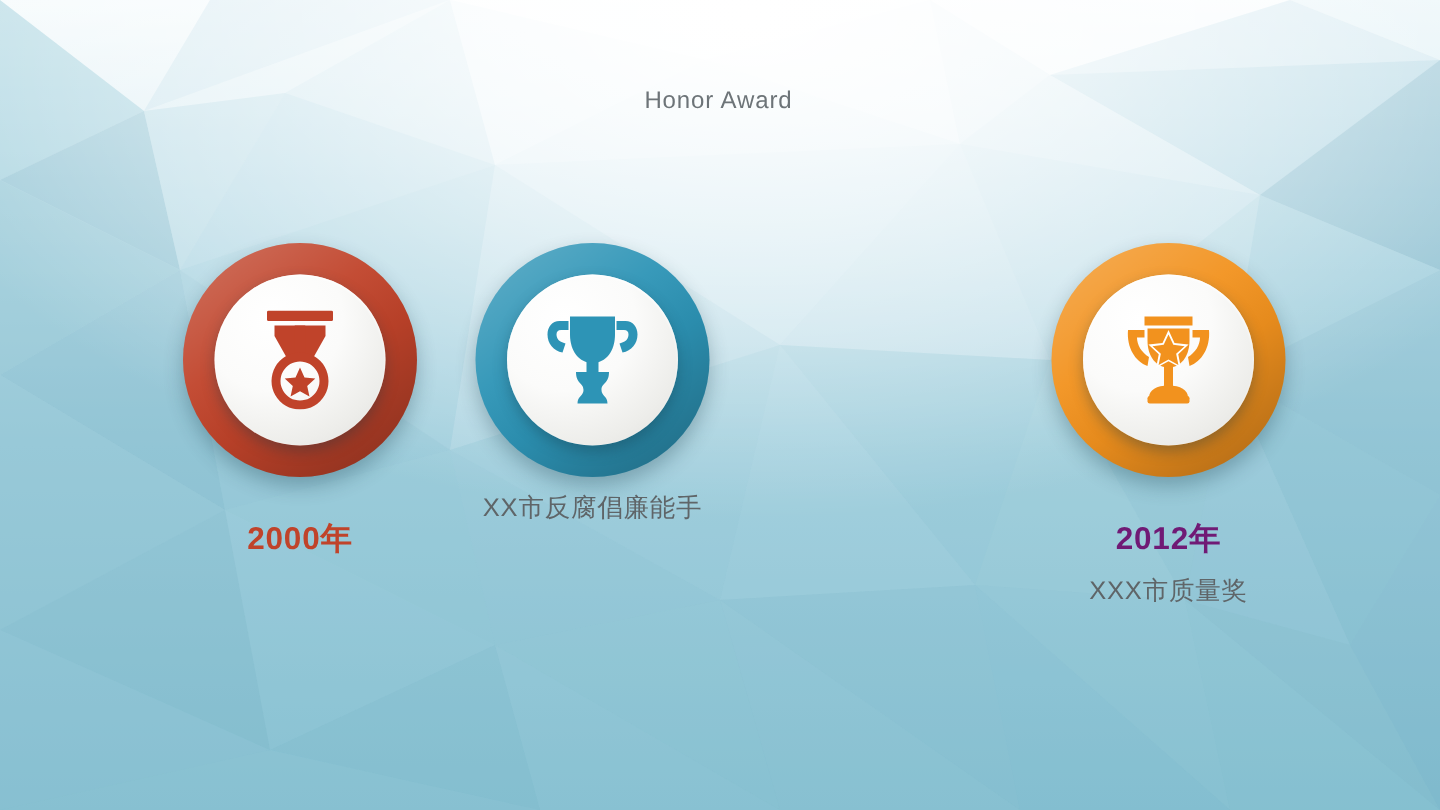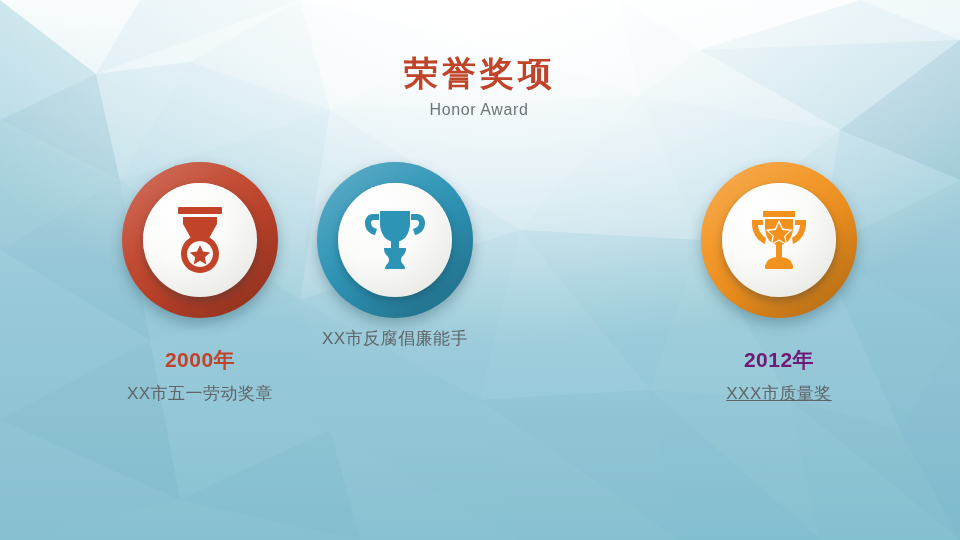"荣誉奖项" h1.title-cn { html: <h1>荣誉奖项</h1> -> none }
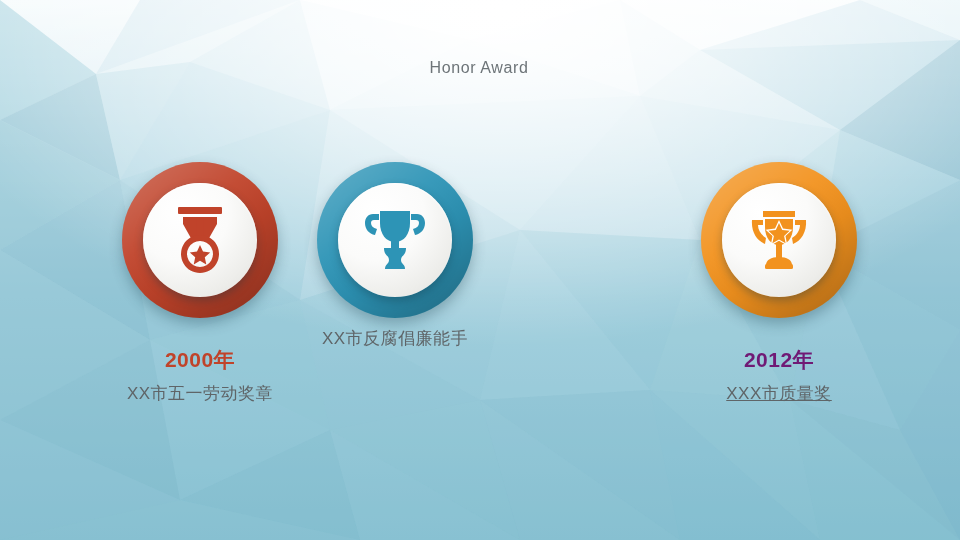"XX市五一劳动奖章" div.desc { html: <div>XX市五一劳动奖章</div> -> none }
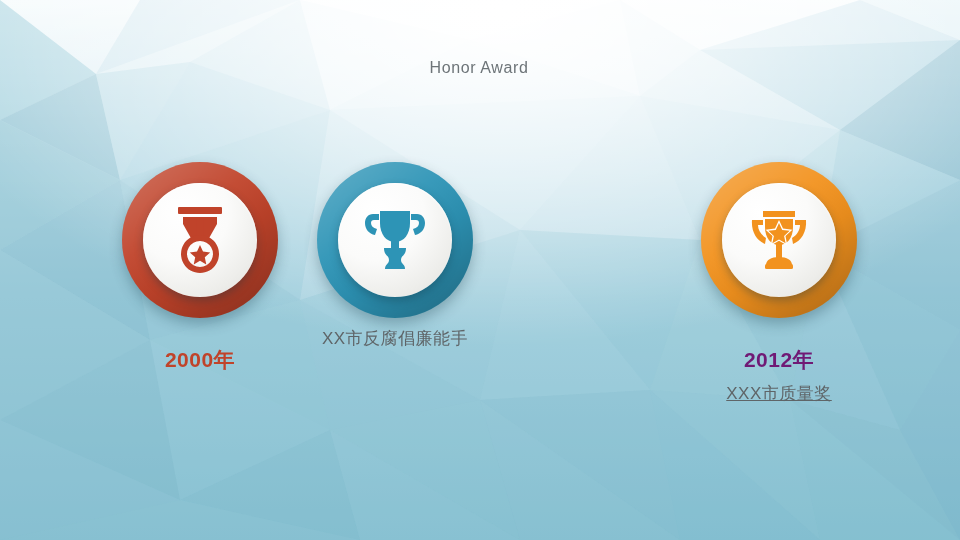"XXX市质量奖" div.desc { text-decoration: underline -> none }
